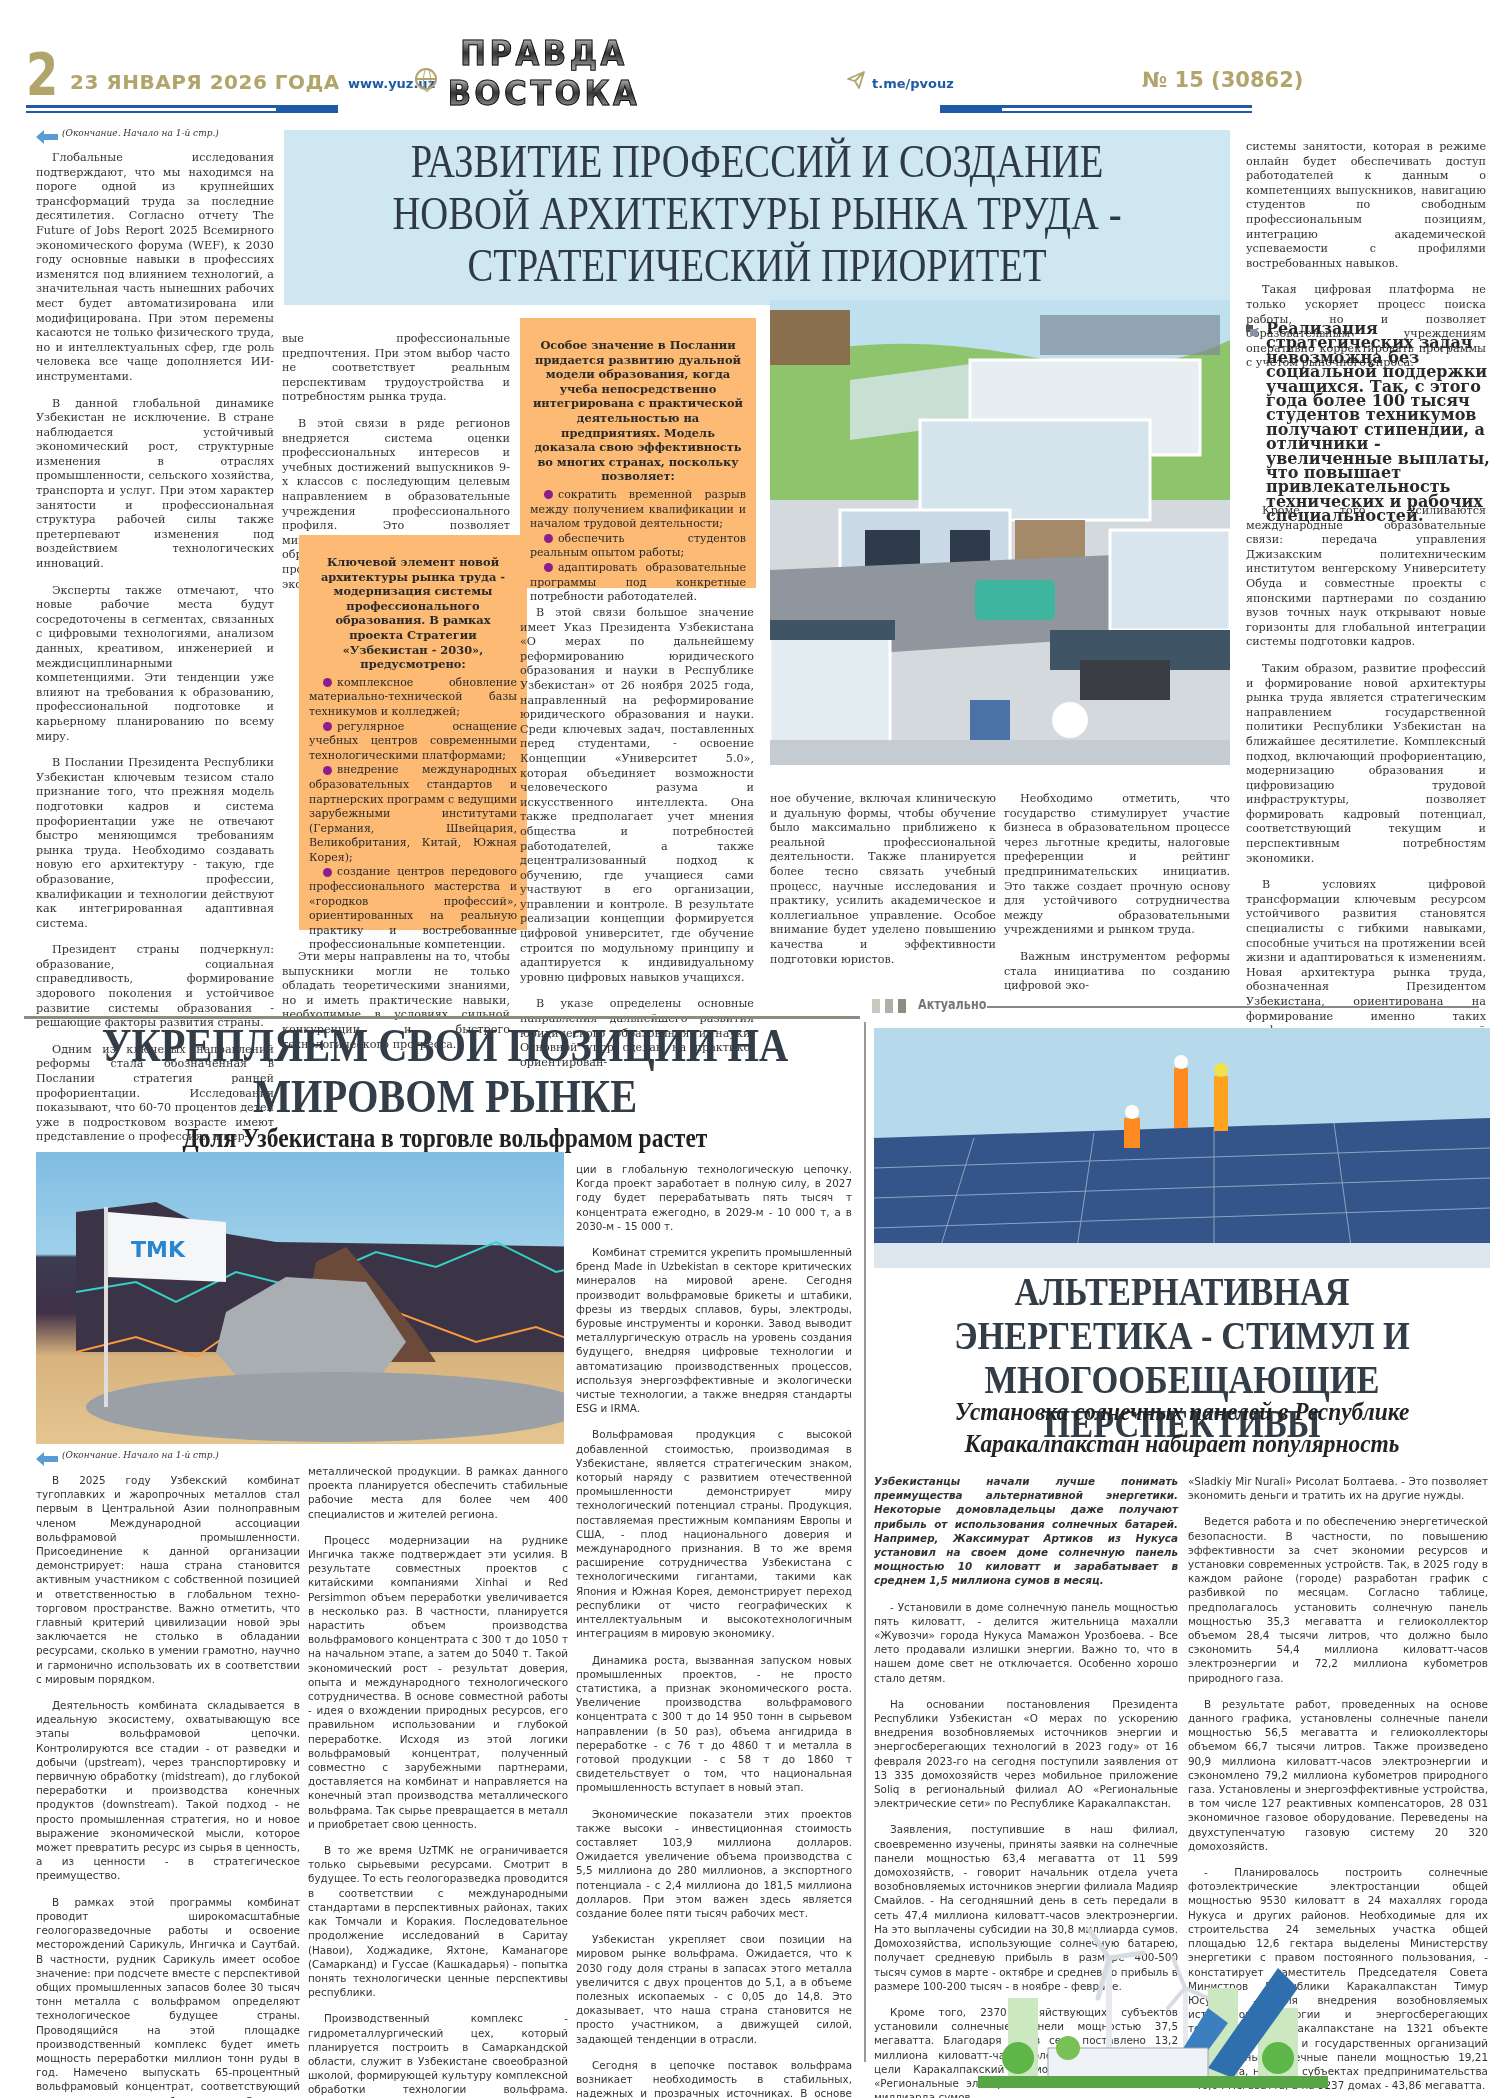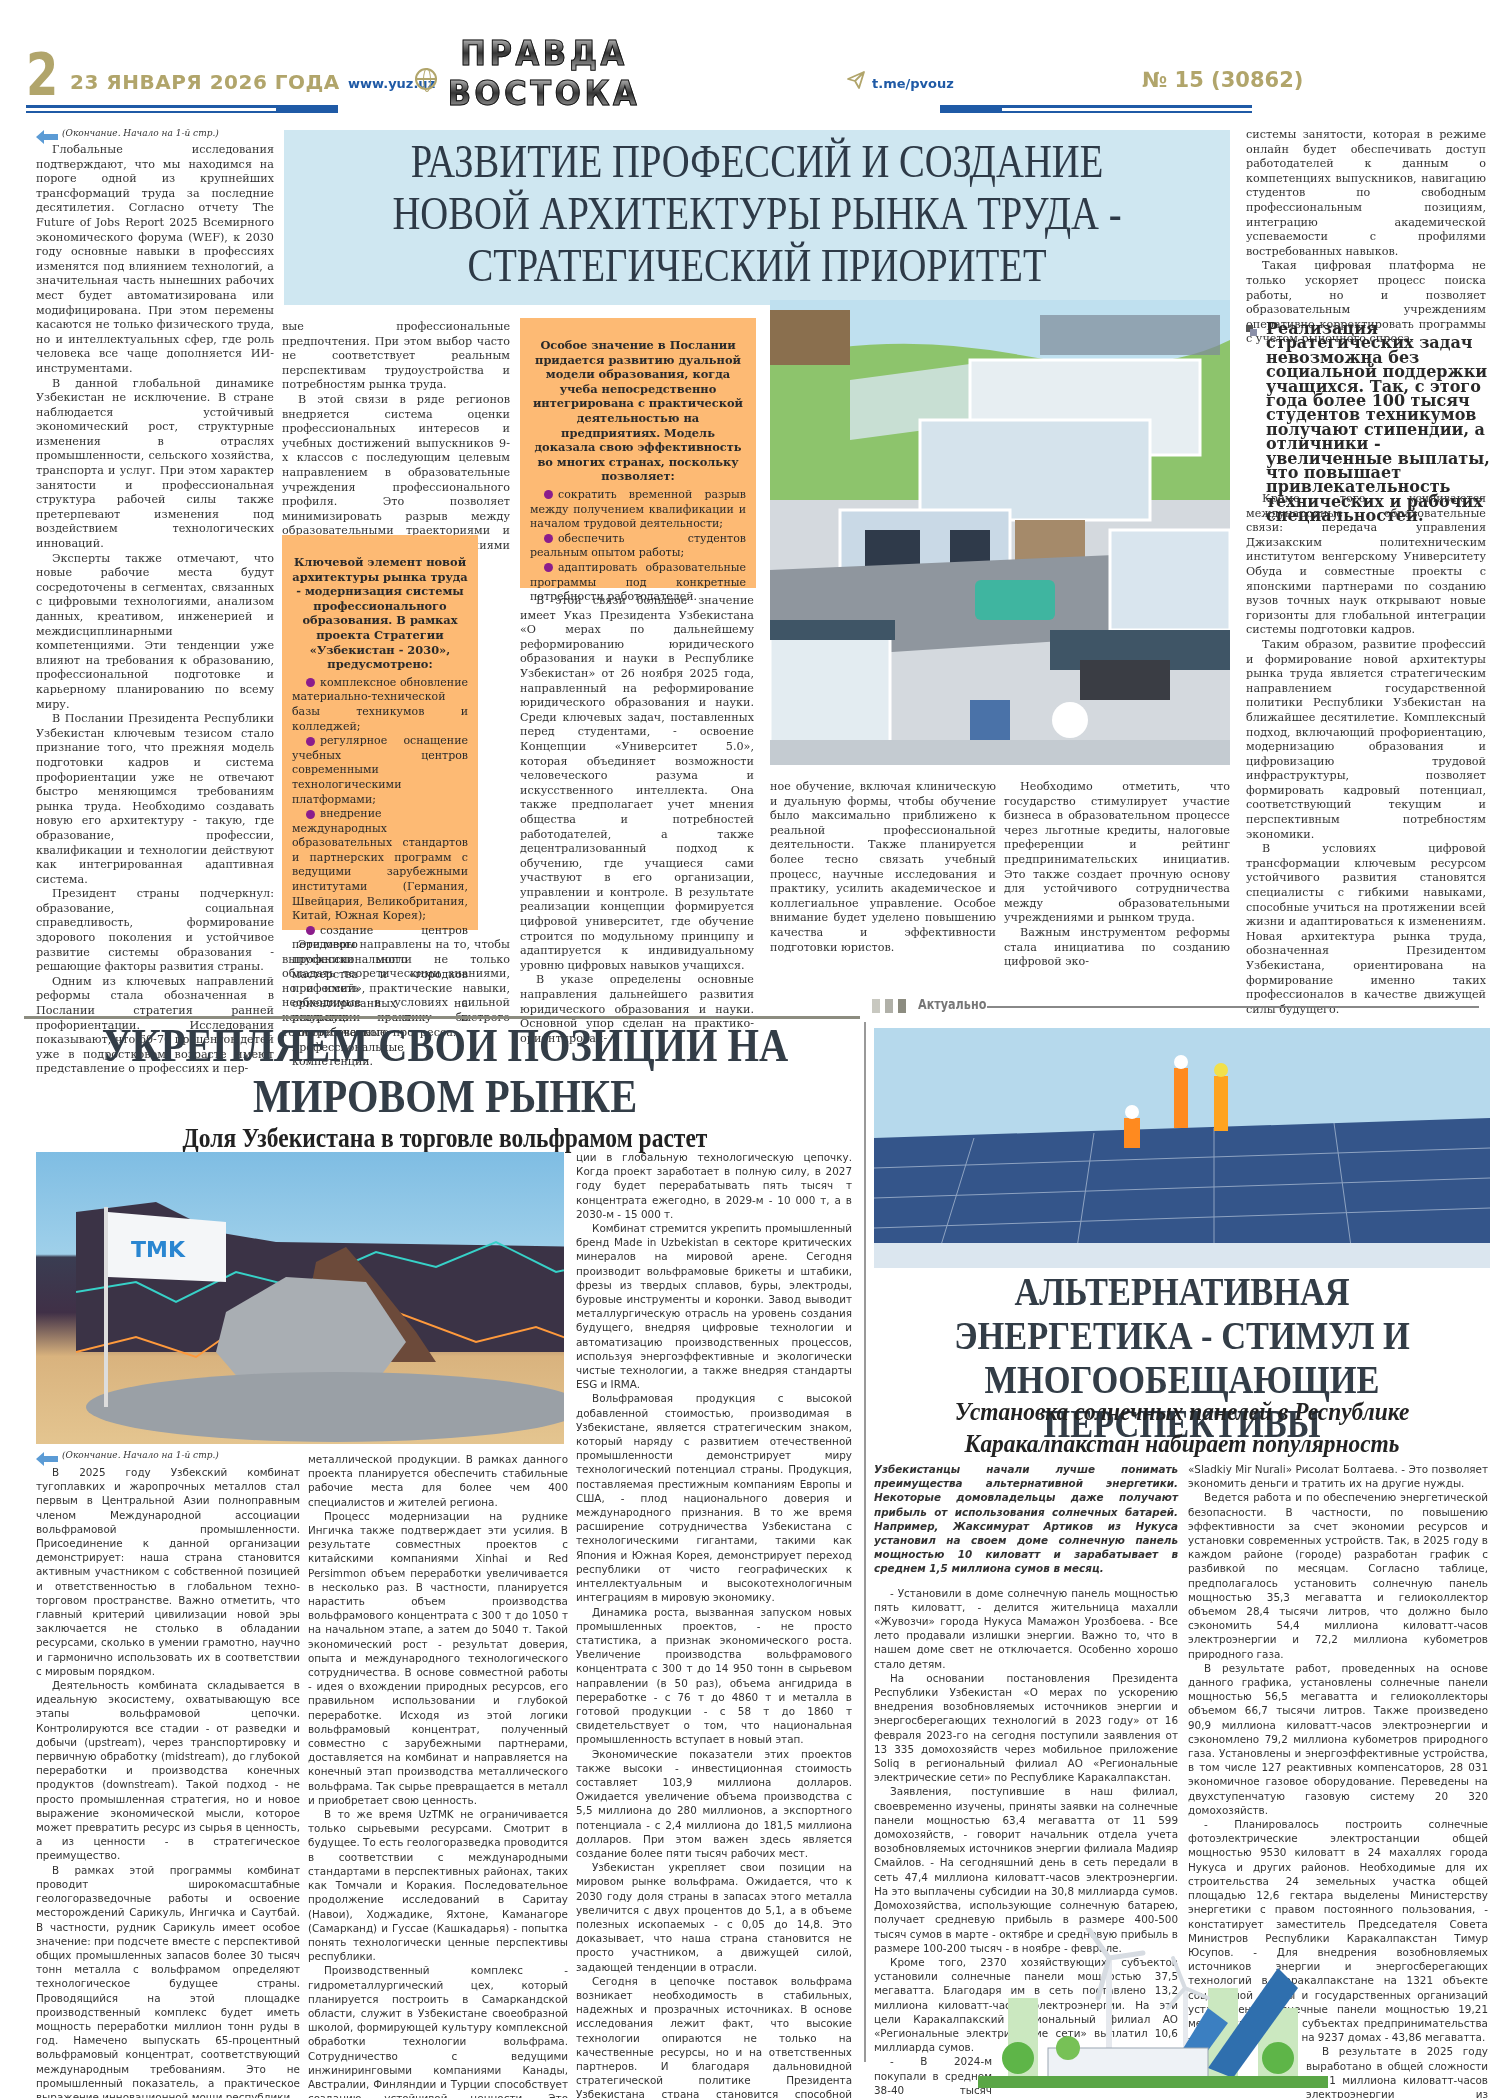"системы занятости, которая в режиме" .col p { margin-top: none -> 12px }
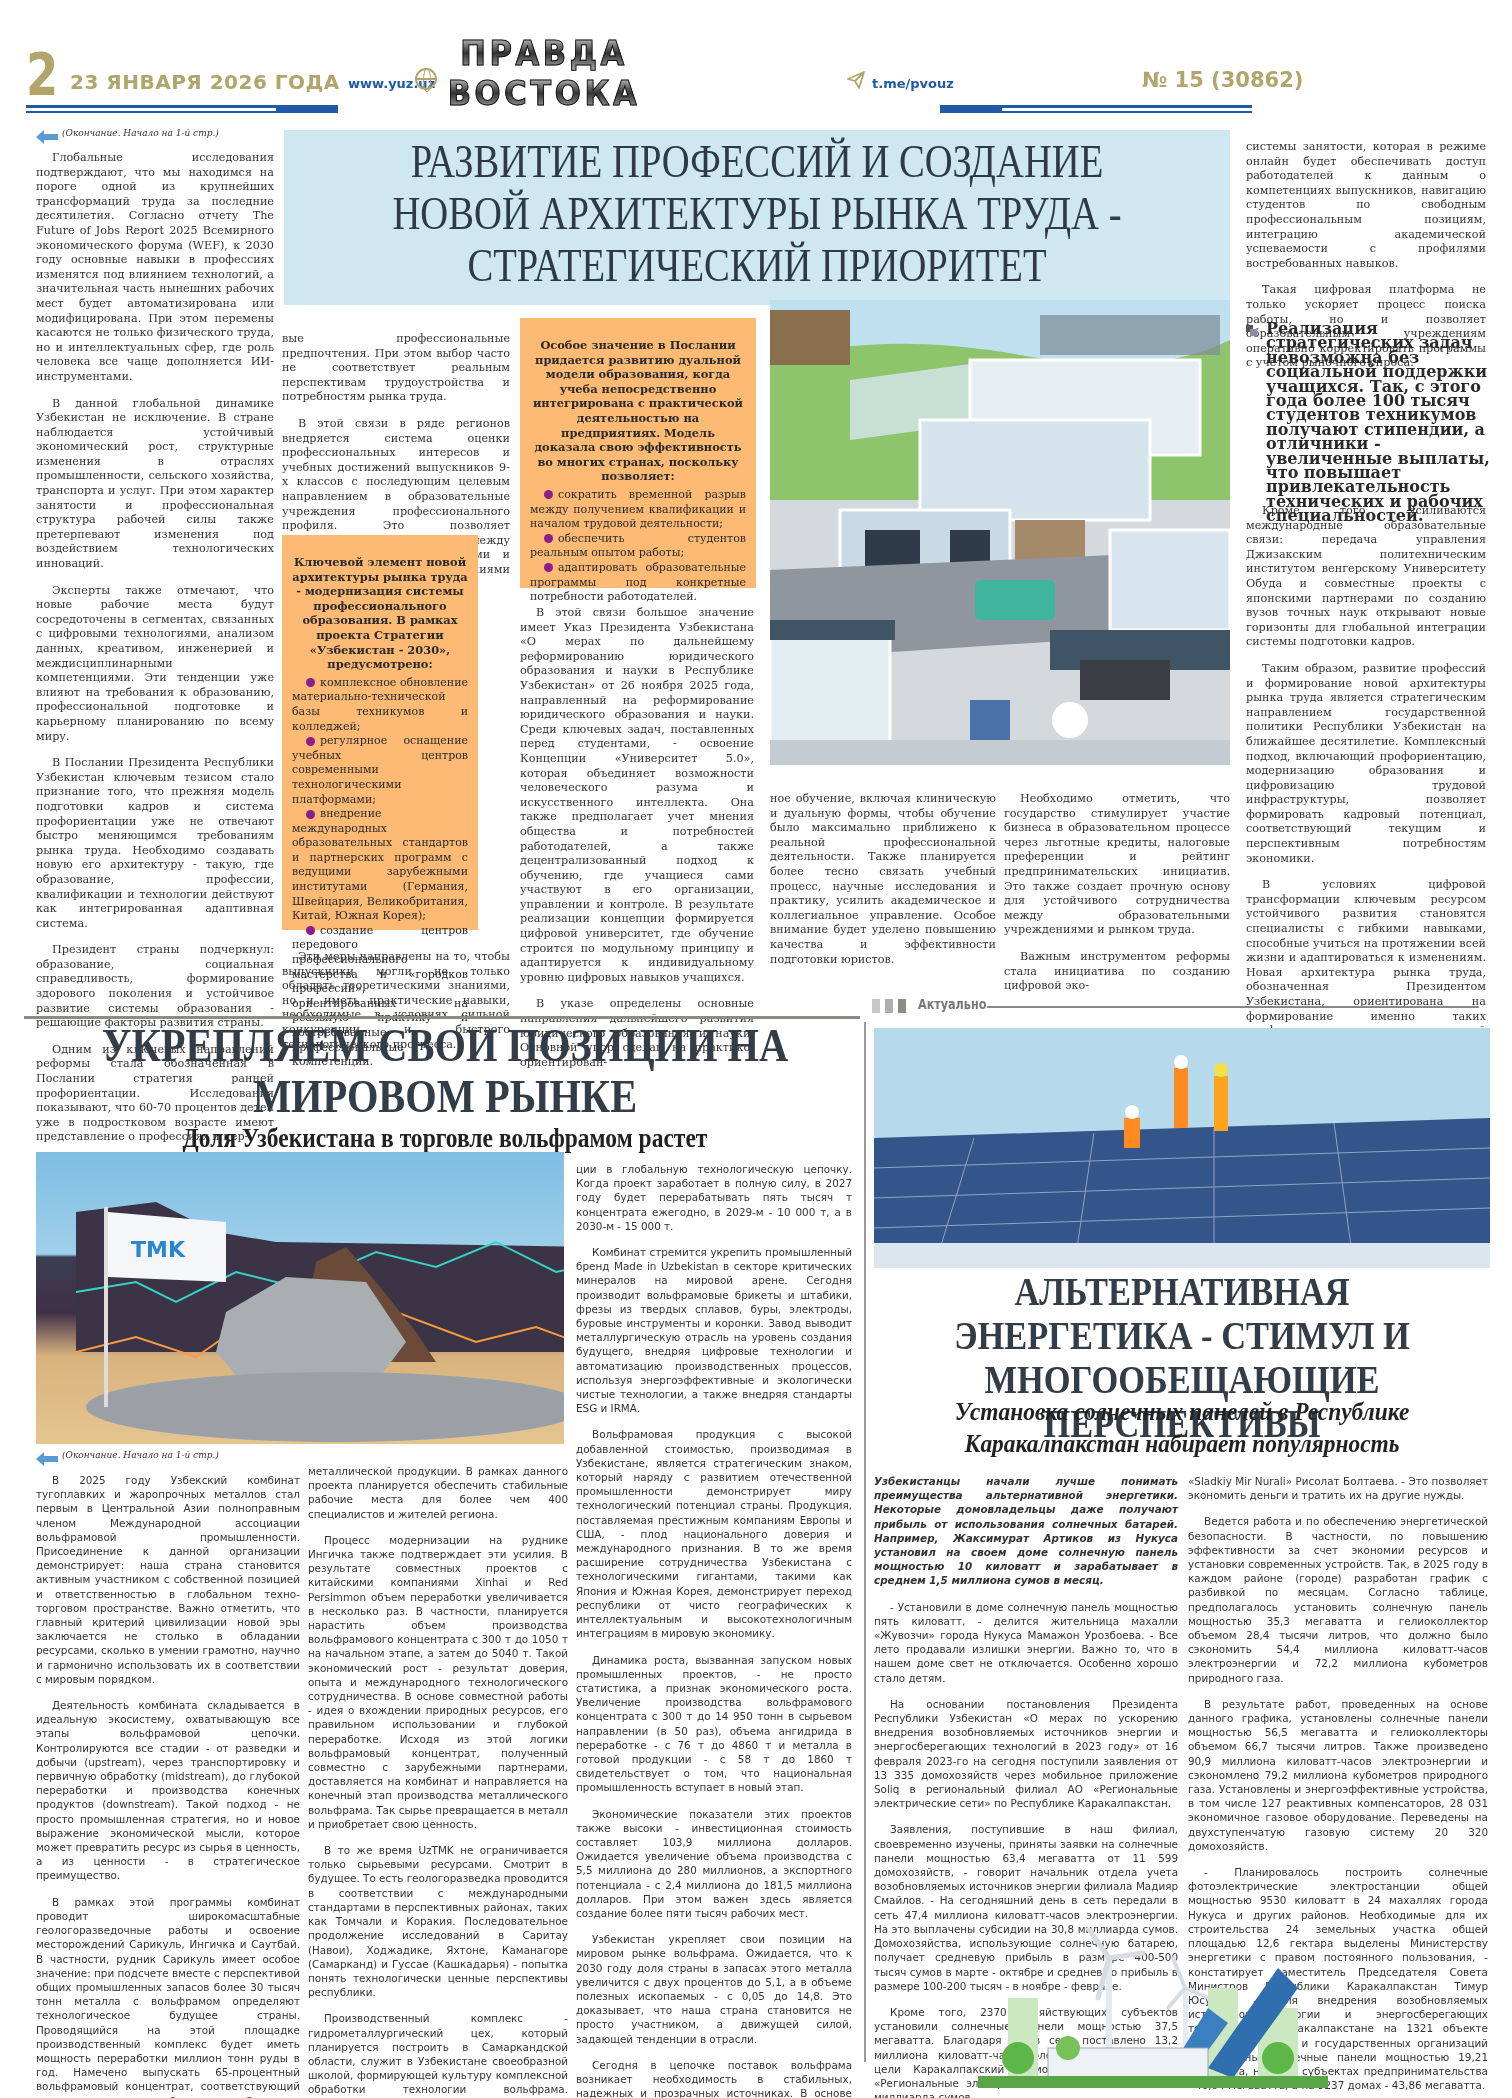"Ключевой элемент новой архитектуры рынка" div.box { left: 282px -> 299px; width: 196px -> 228px }
